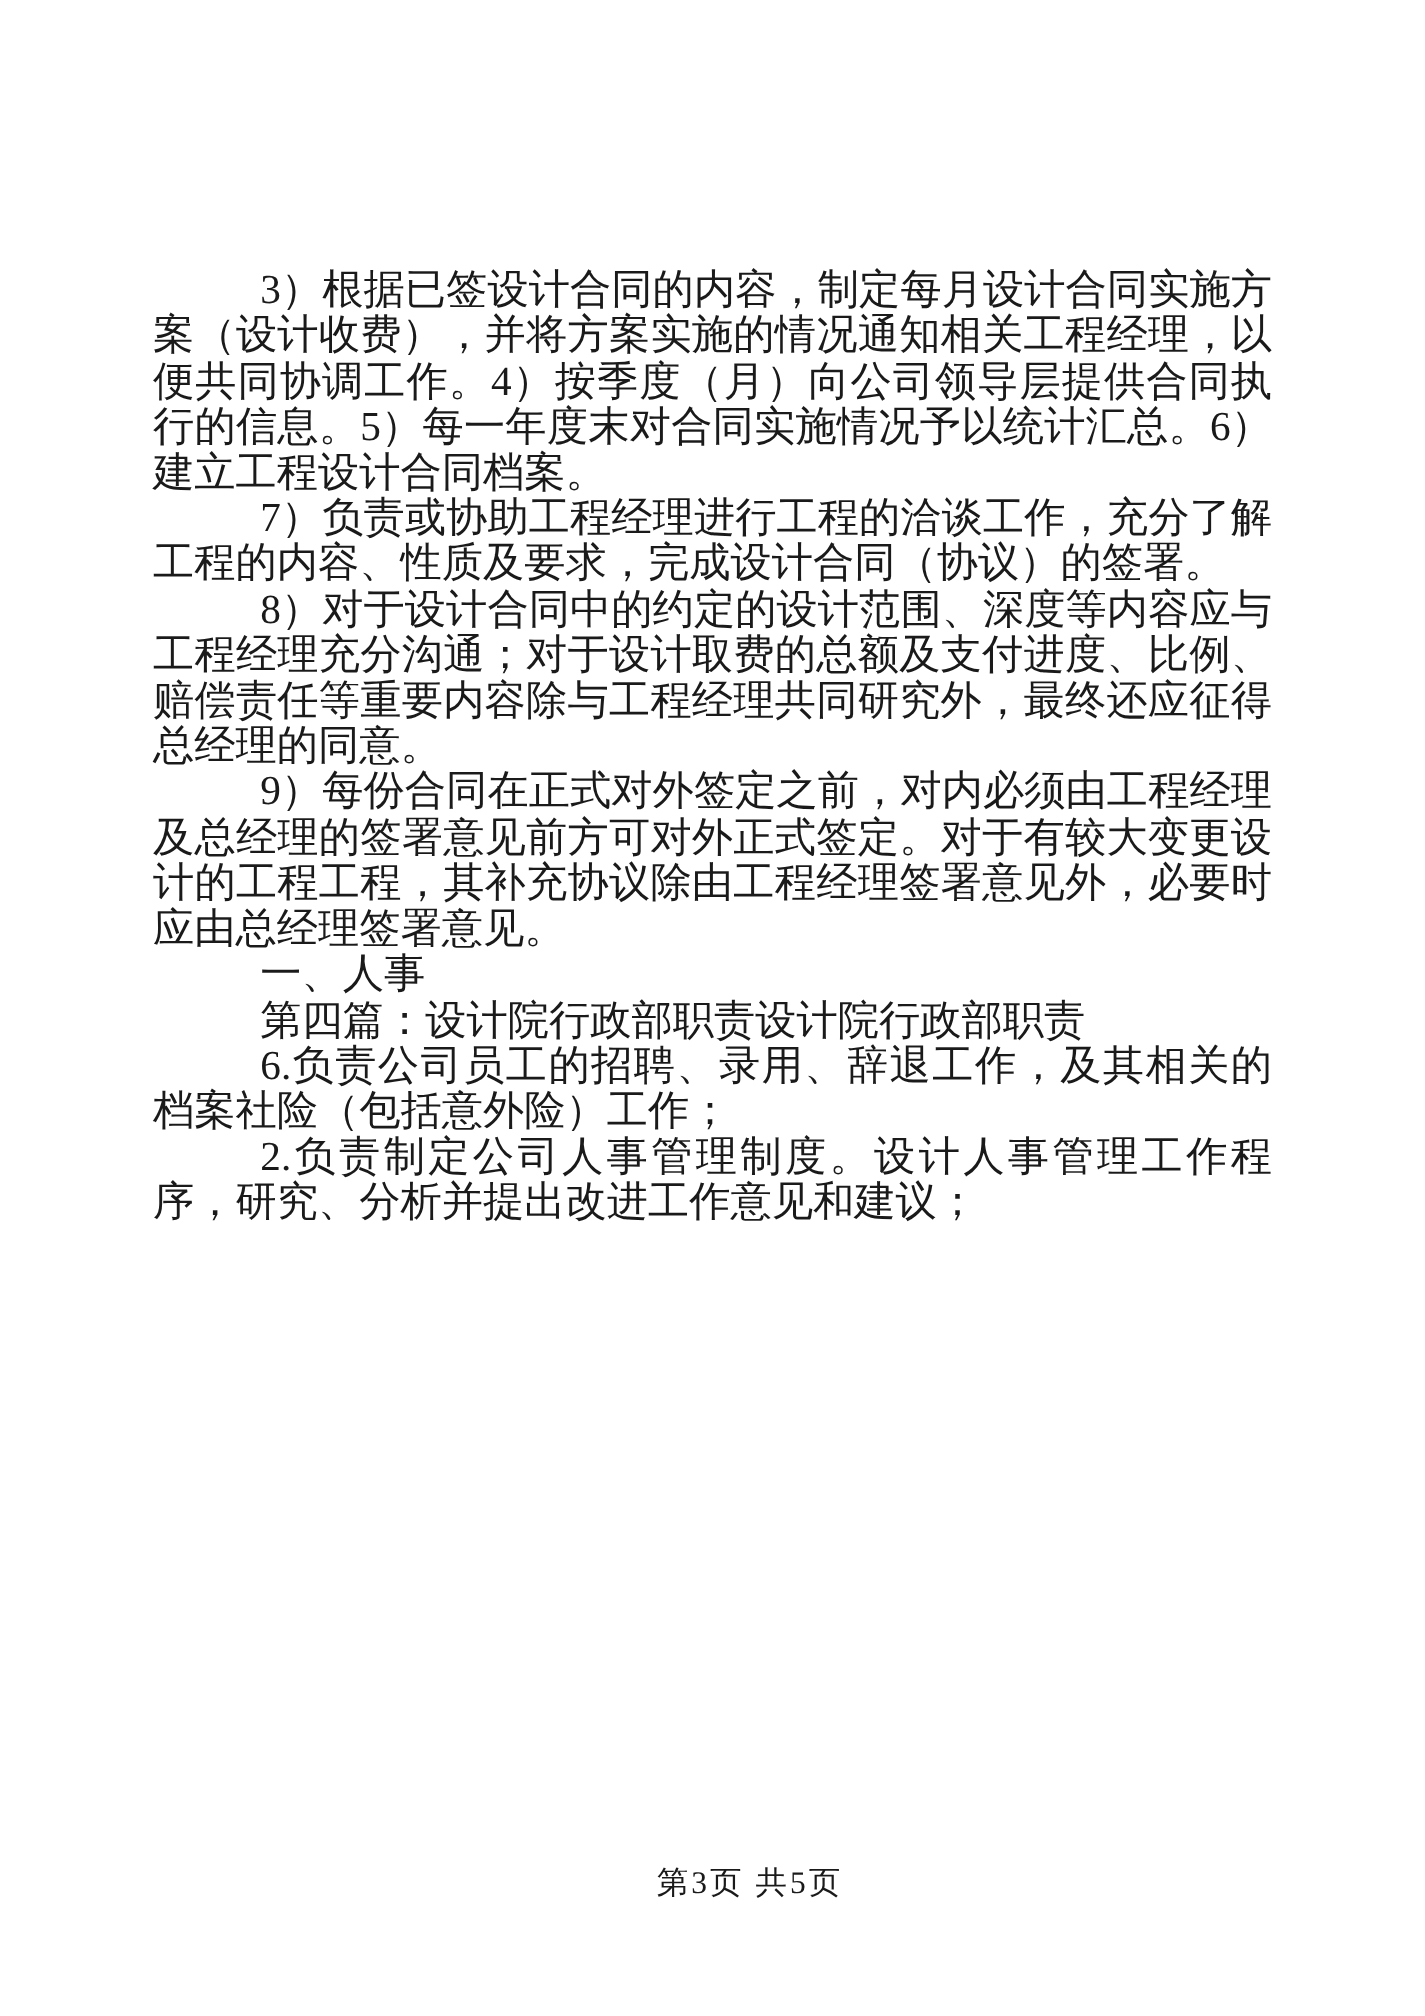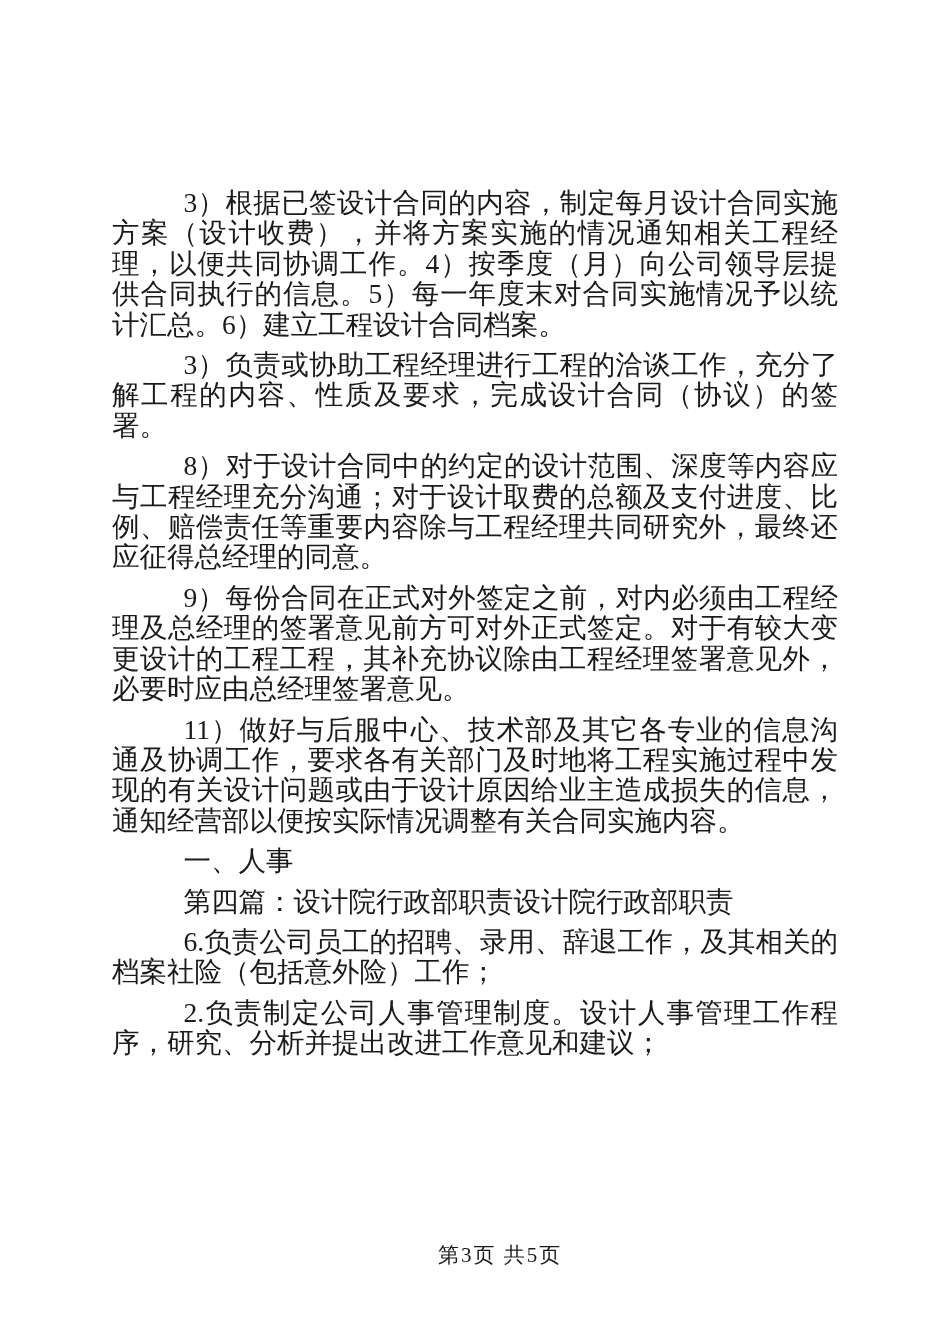"3）根据已签设计合同的内容，制定每月设计合同实施方案（设计收费），并将方案实施的" .doc-body p { margin: 10px -> 0 }
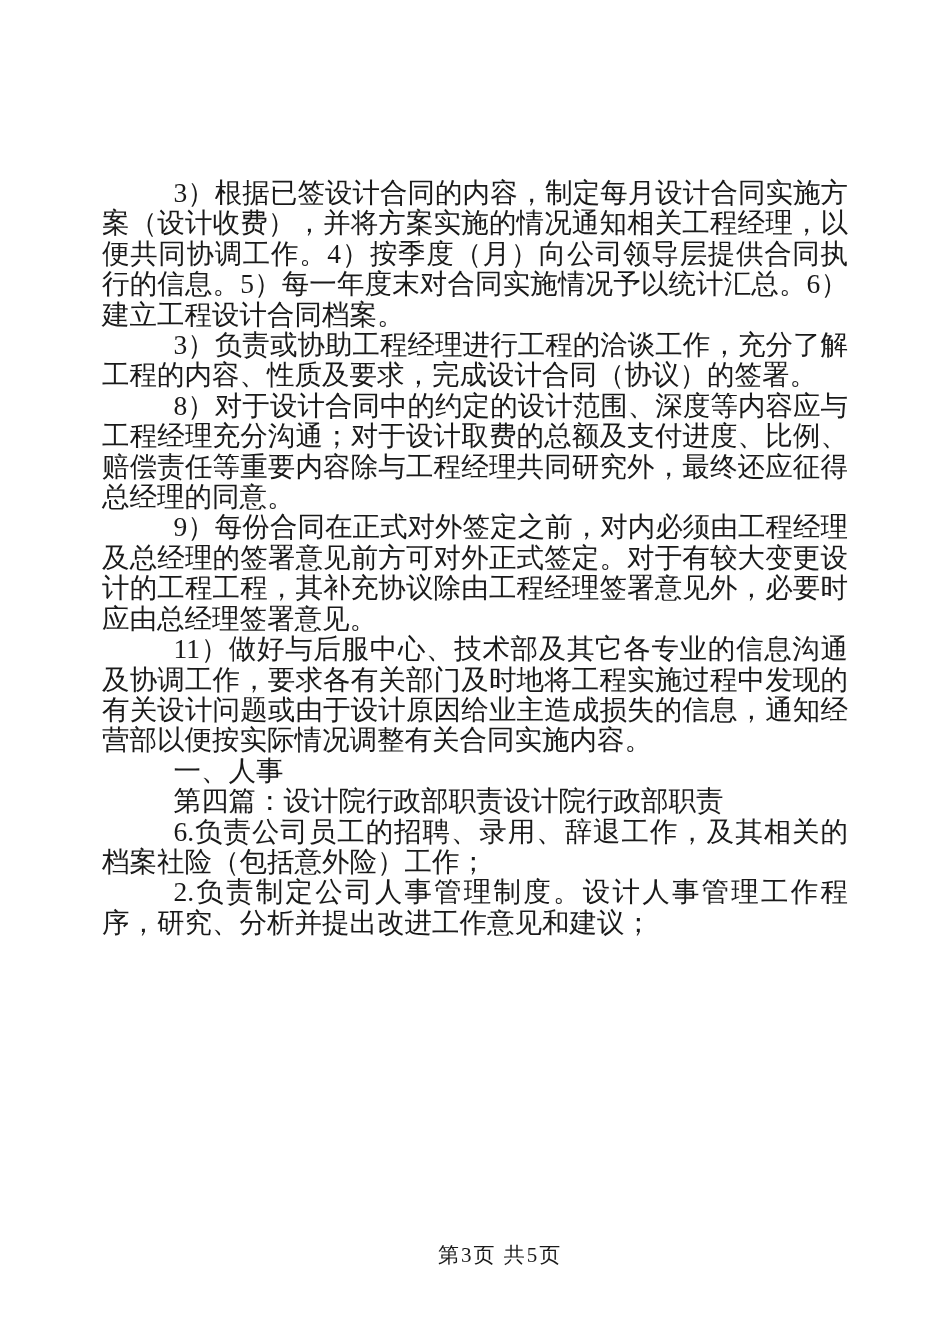"3）负责或协助工程经理进行工程的洽谈工作，充分了解工程的内容、性质及要求，完成设" p { text: 3 -> 7 }
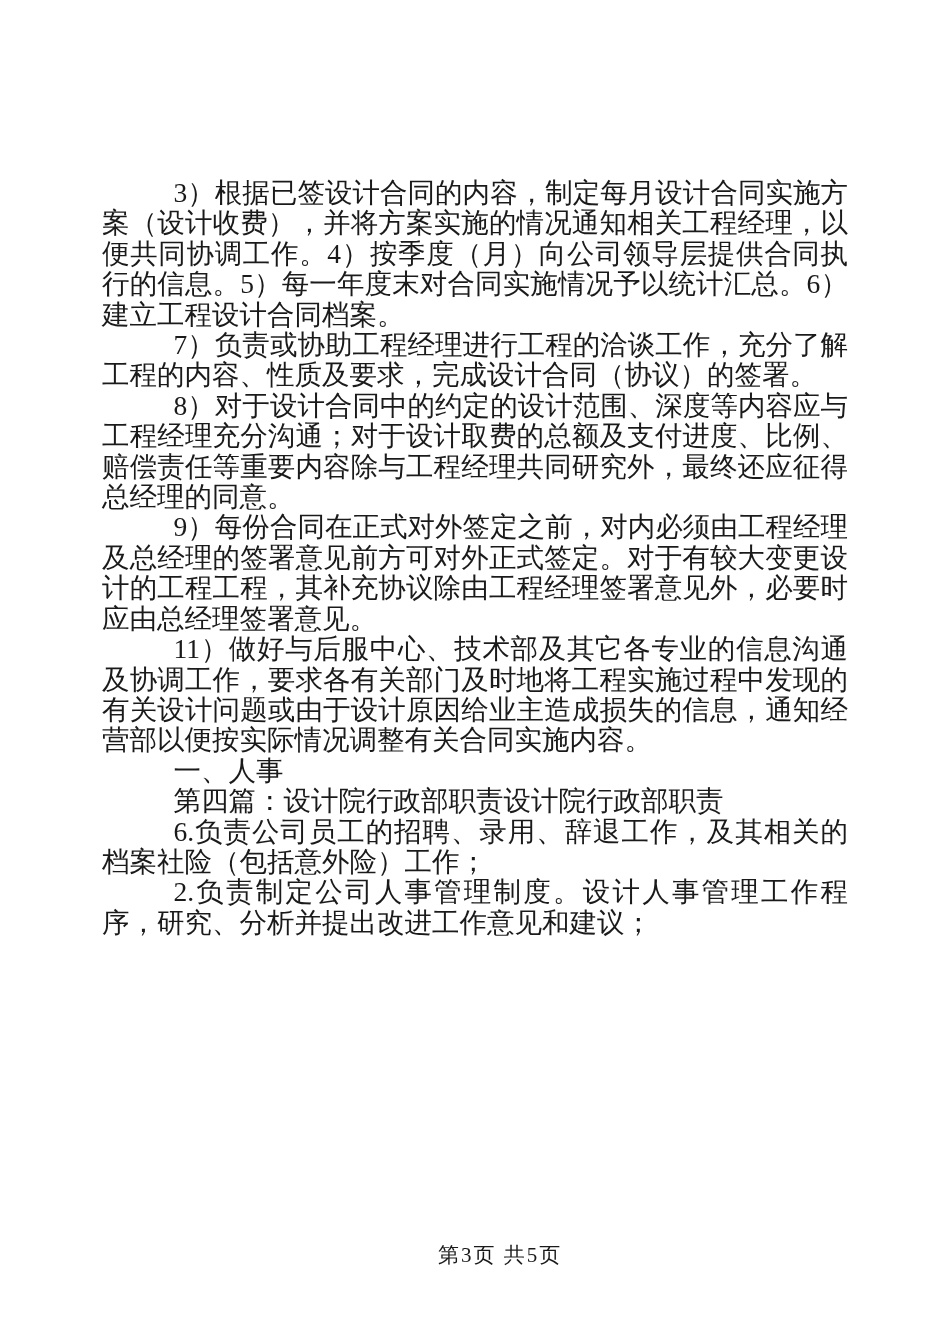"11）做好与后服中心、技术部及其它各专业的信息沟通及协调工作，要求各有关部门及时" p { html: <p>11）做好与后服中心、技术部及其它各专业的信息沟通及协调工作，要求各有关部门及时地将工程实施过程中发现的有关设计问题或由于设计原因给业主造成损失的信息，通知经营部以便按实际情况调整有关合同实施内容。</p> -> none }
